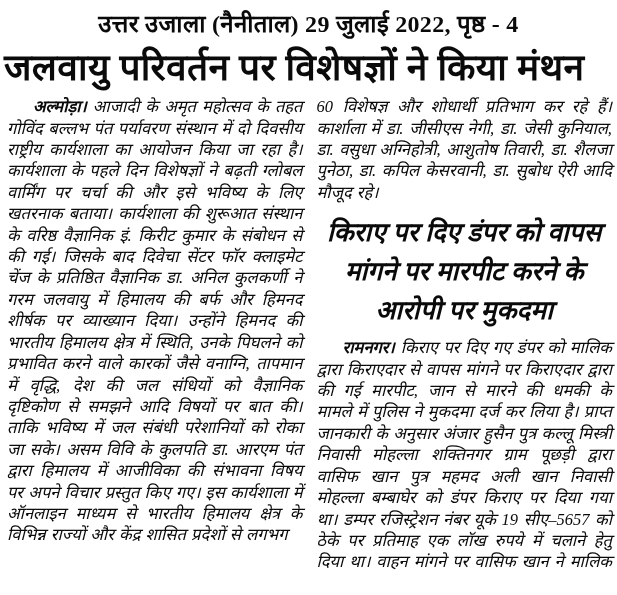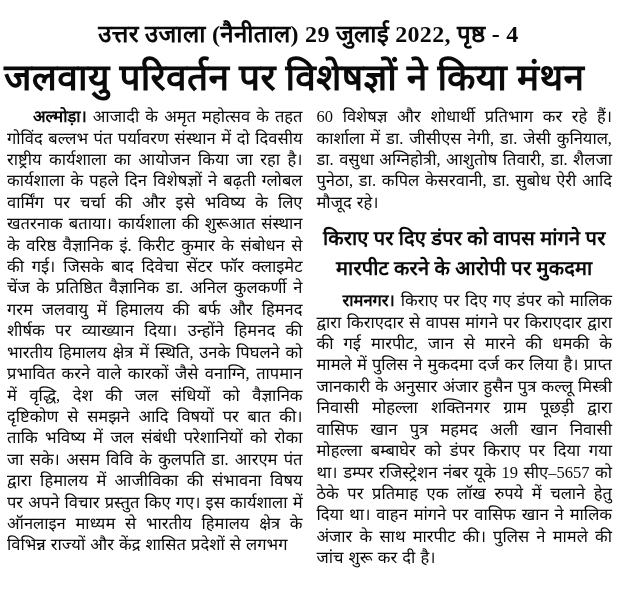"उत्तर उजाला (नैनीताल) 29 जुलाई" .masthead { padding-top: 20px -> 10px }
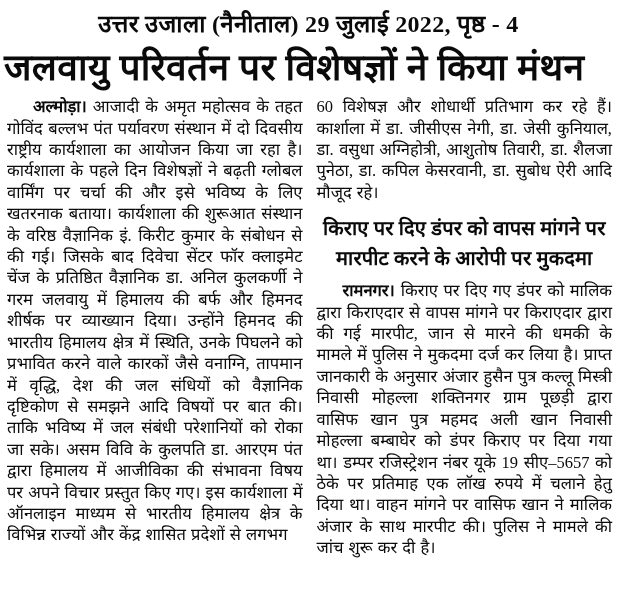"अल्मोड़ा। आजादी के अमृत महोत्सव" .columns { font-style: none -> italic }
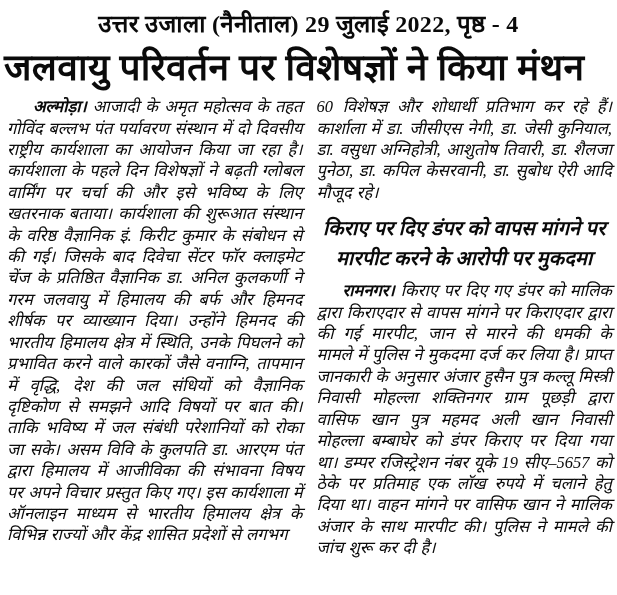"किराए पर दिए डंपर को" .headline-sub { font-size: 20px -> 26px }
